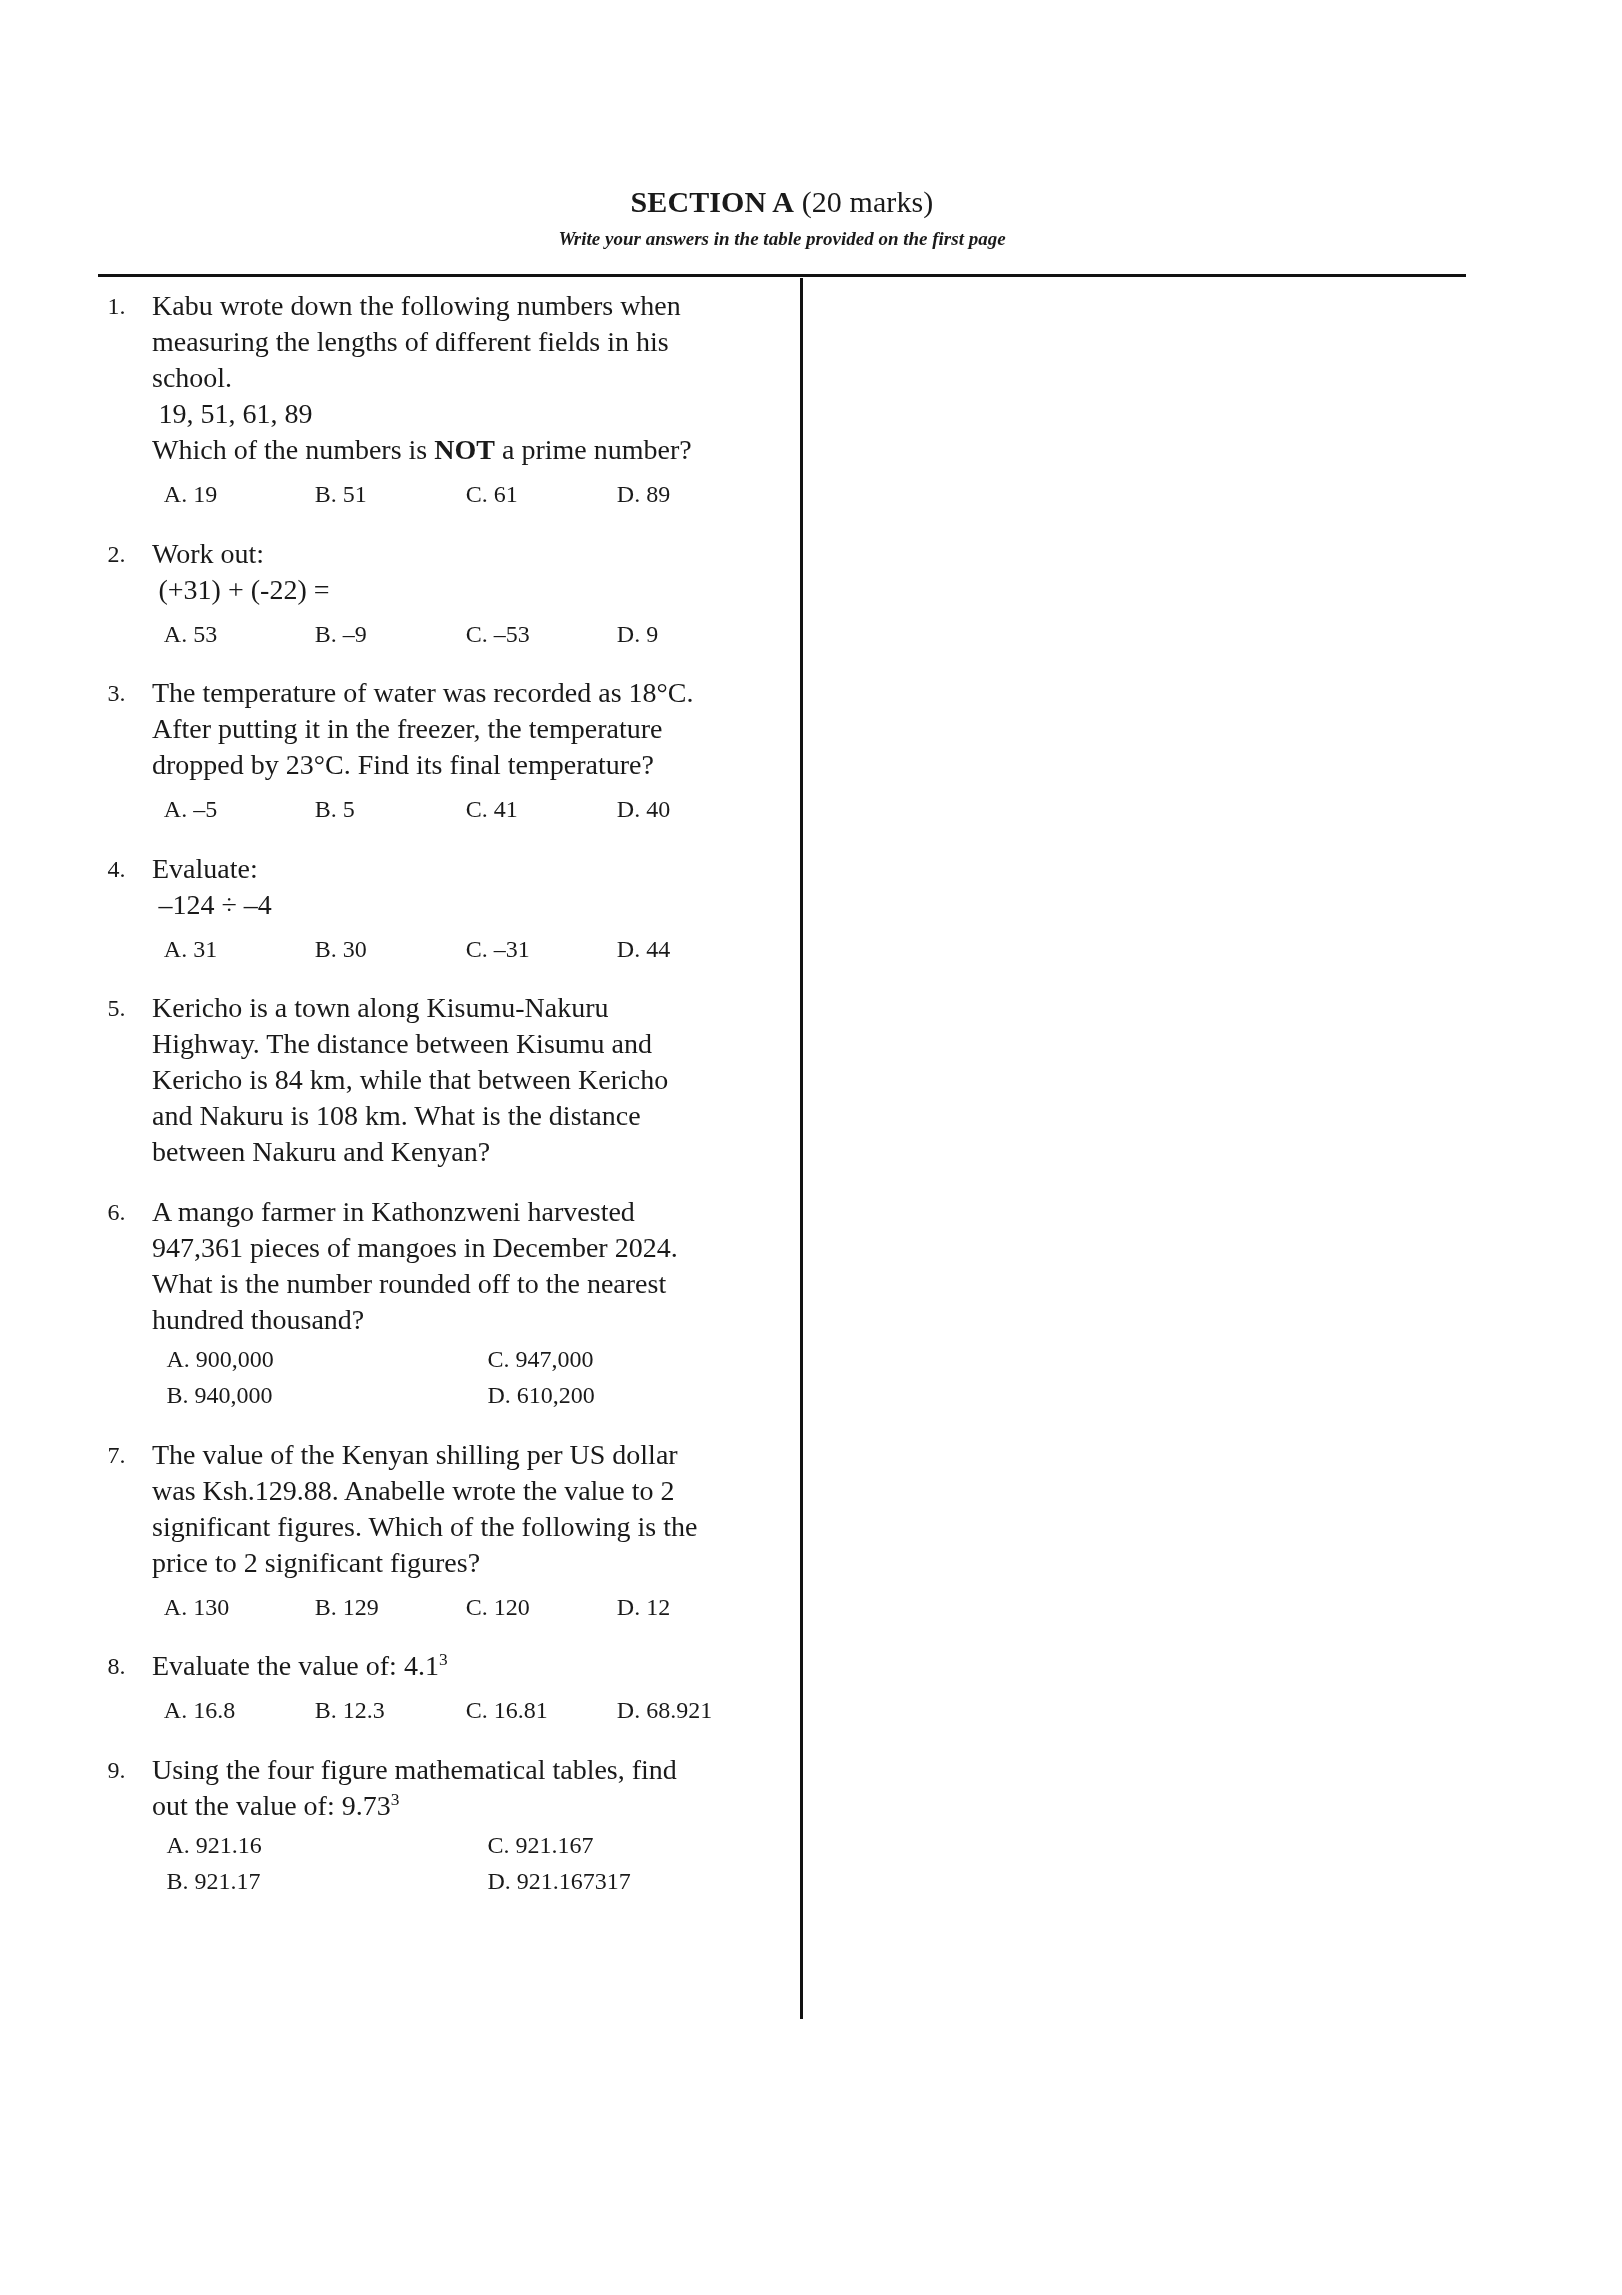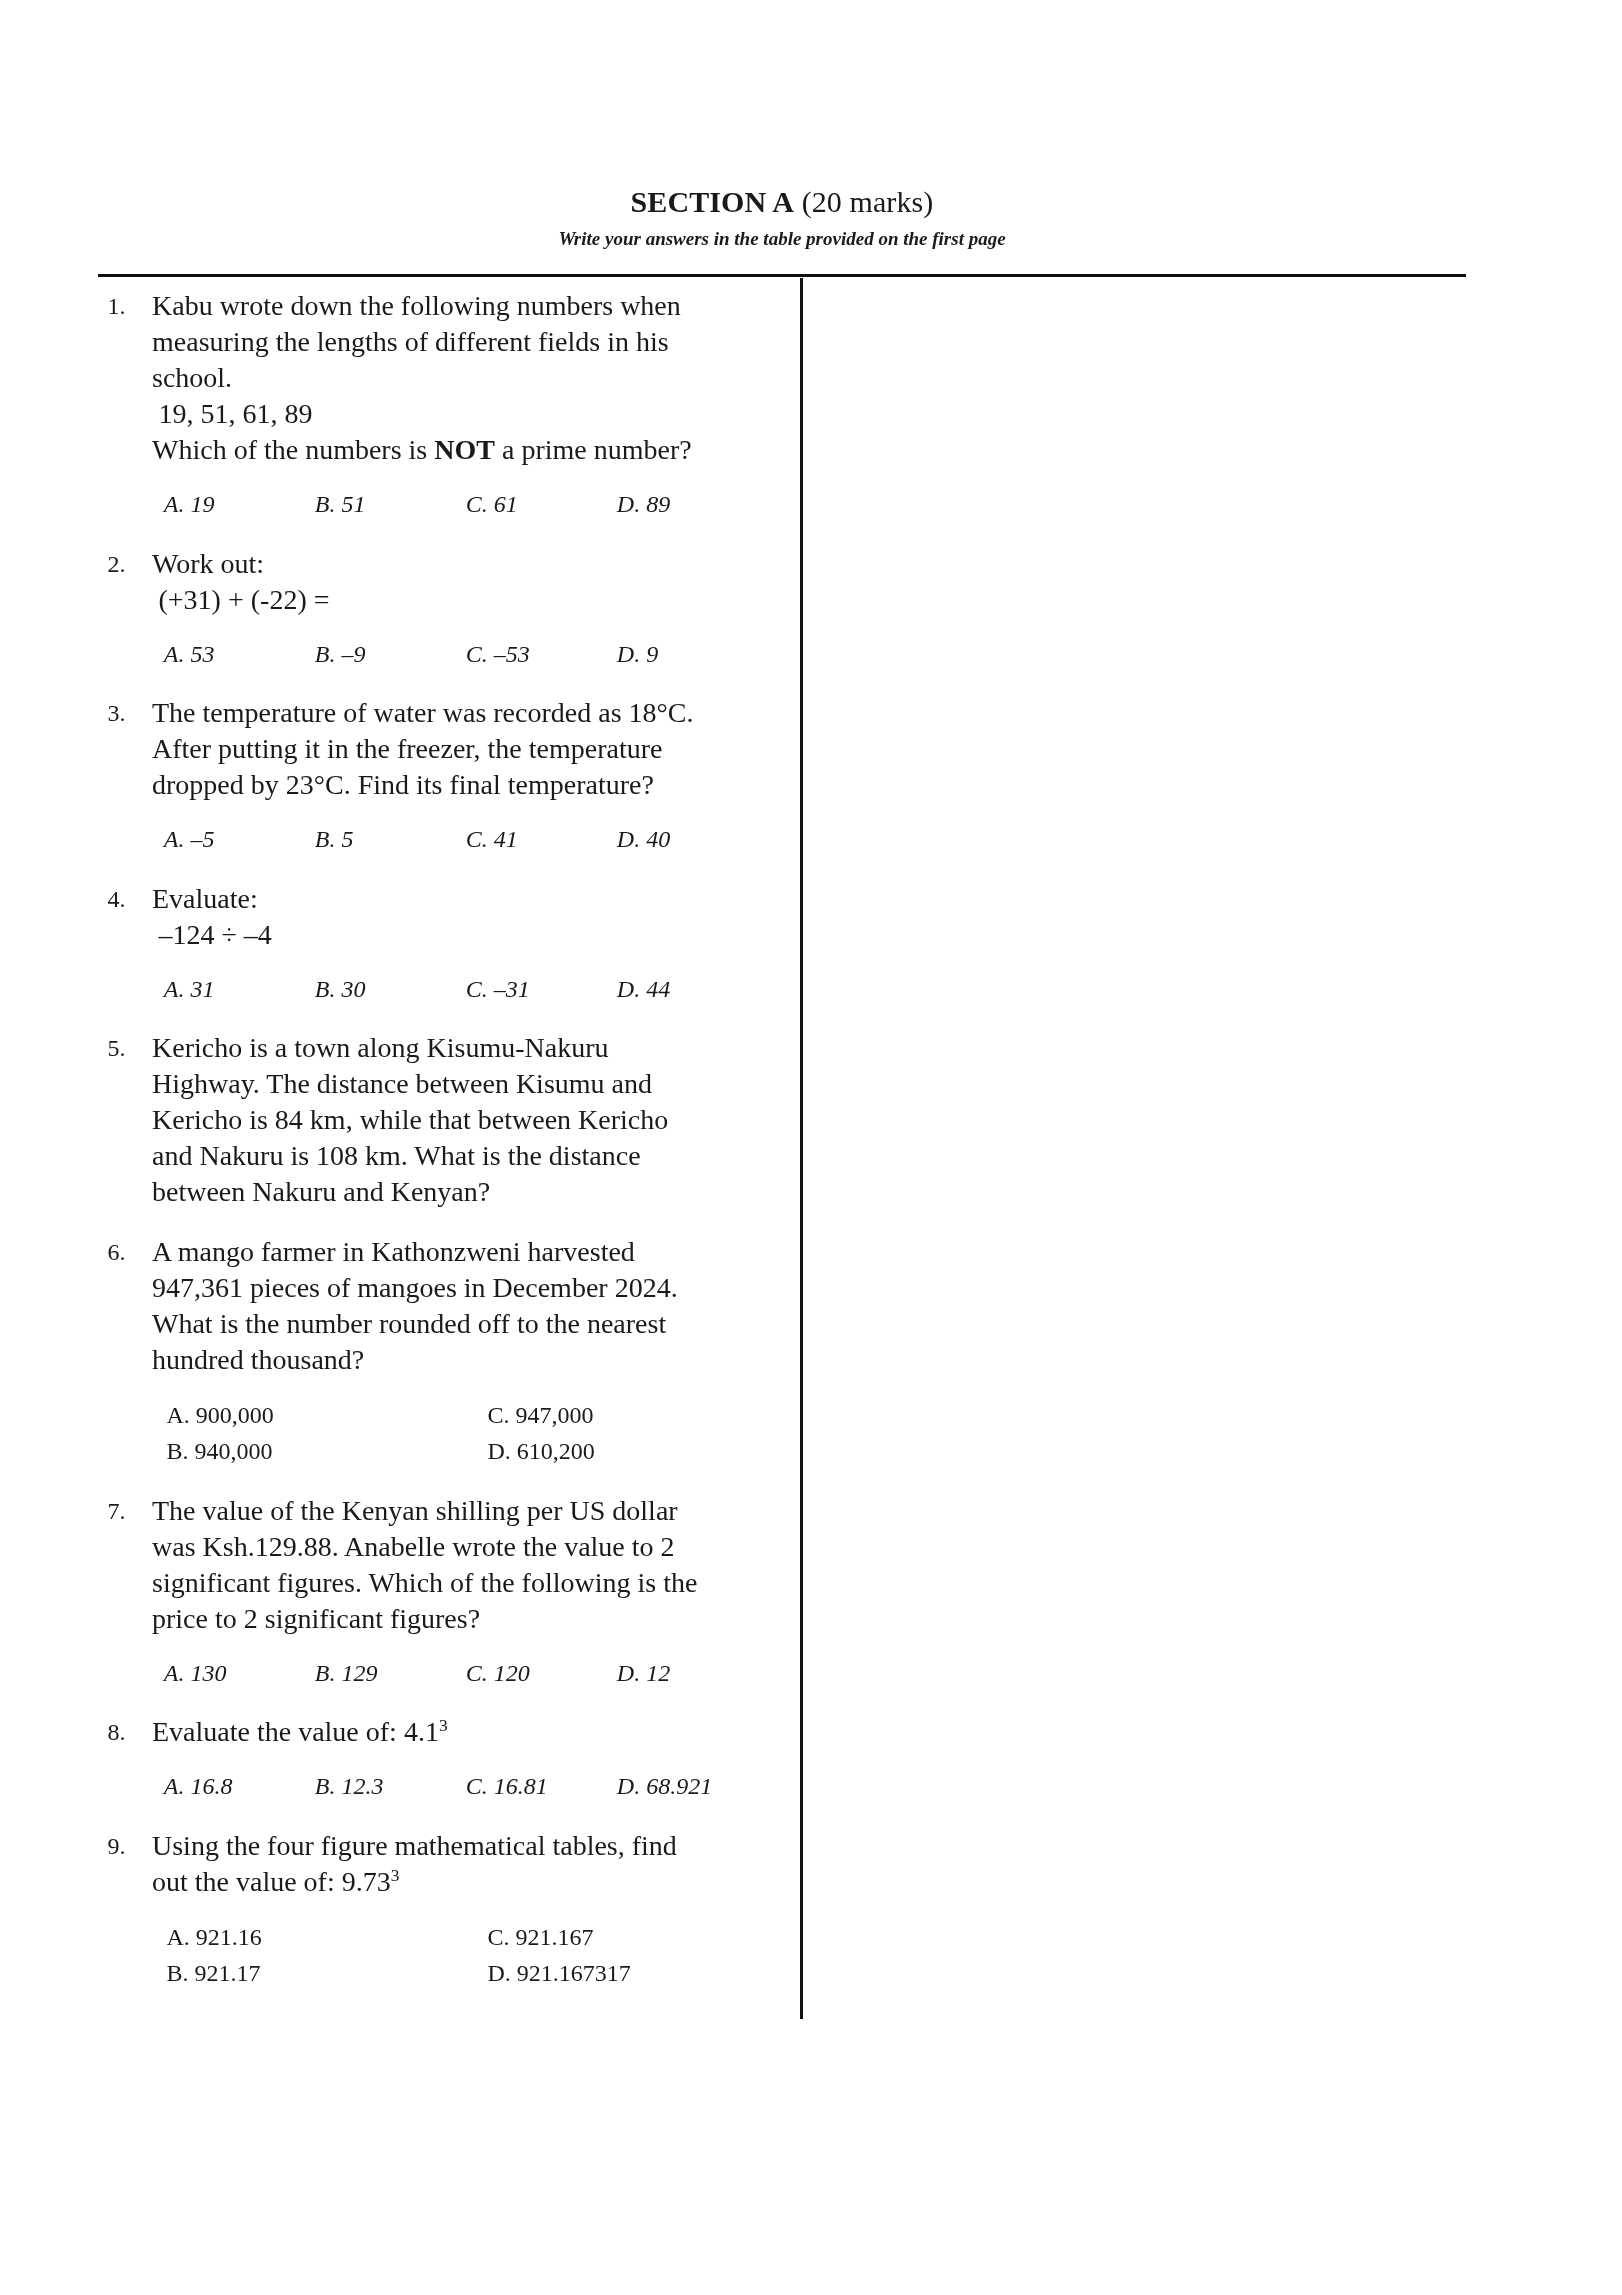"A. 19" .opts { font-style: italic -> none; margin-top: 18px -> 8px }
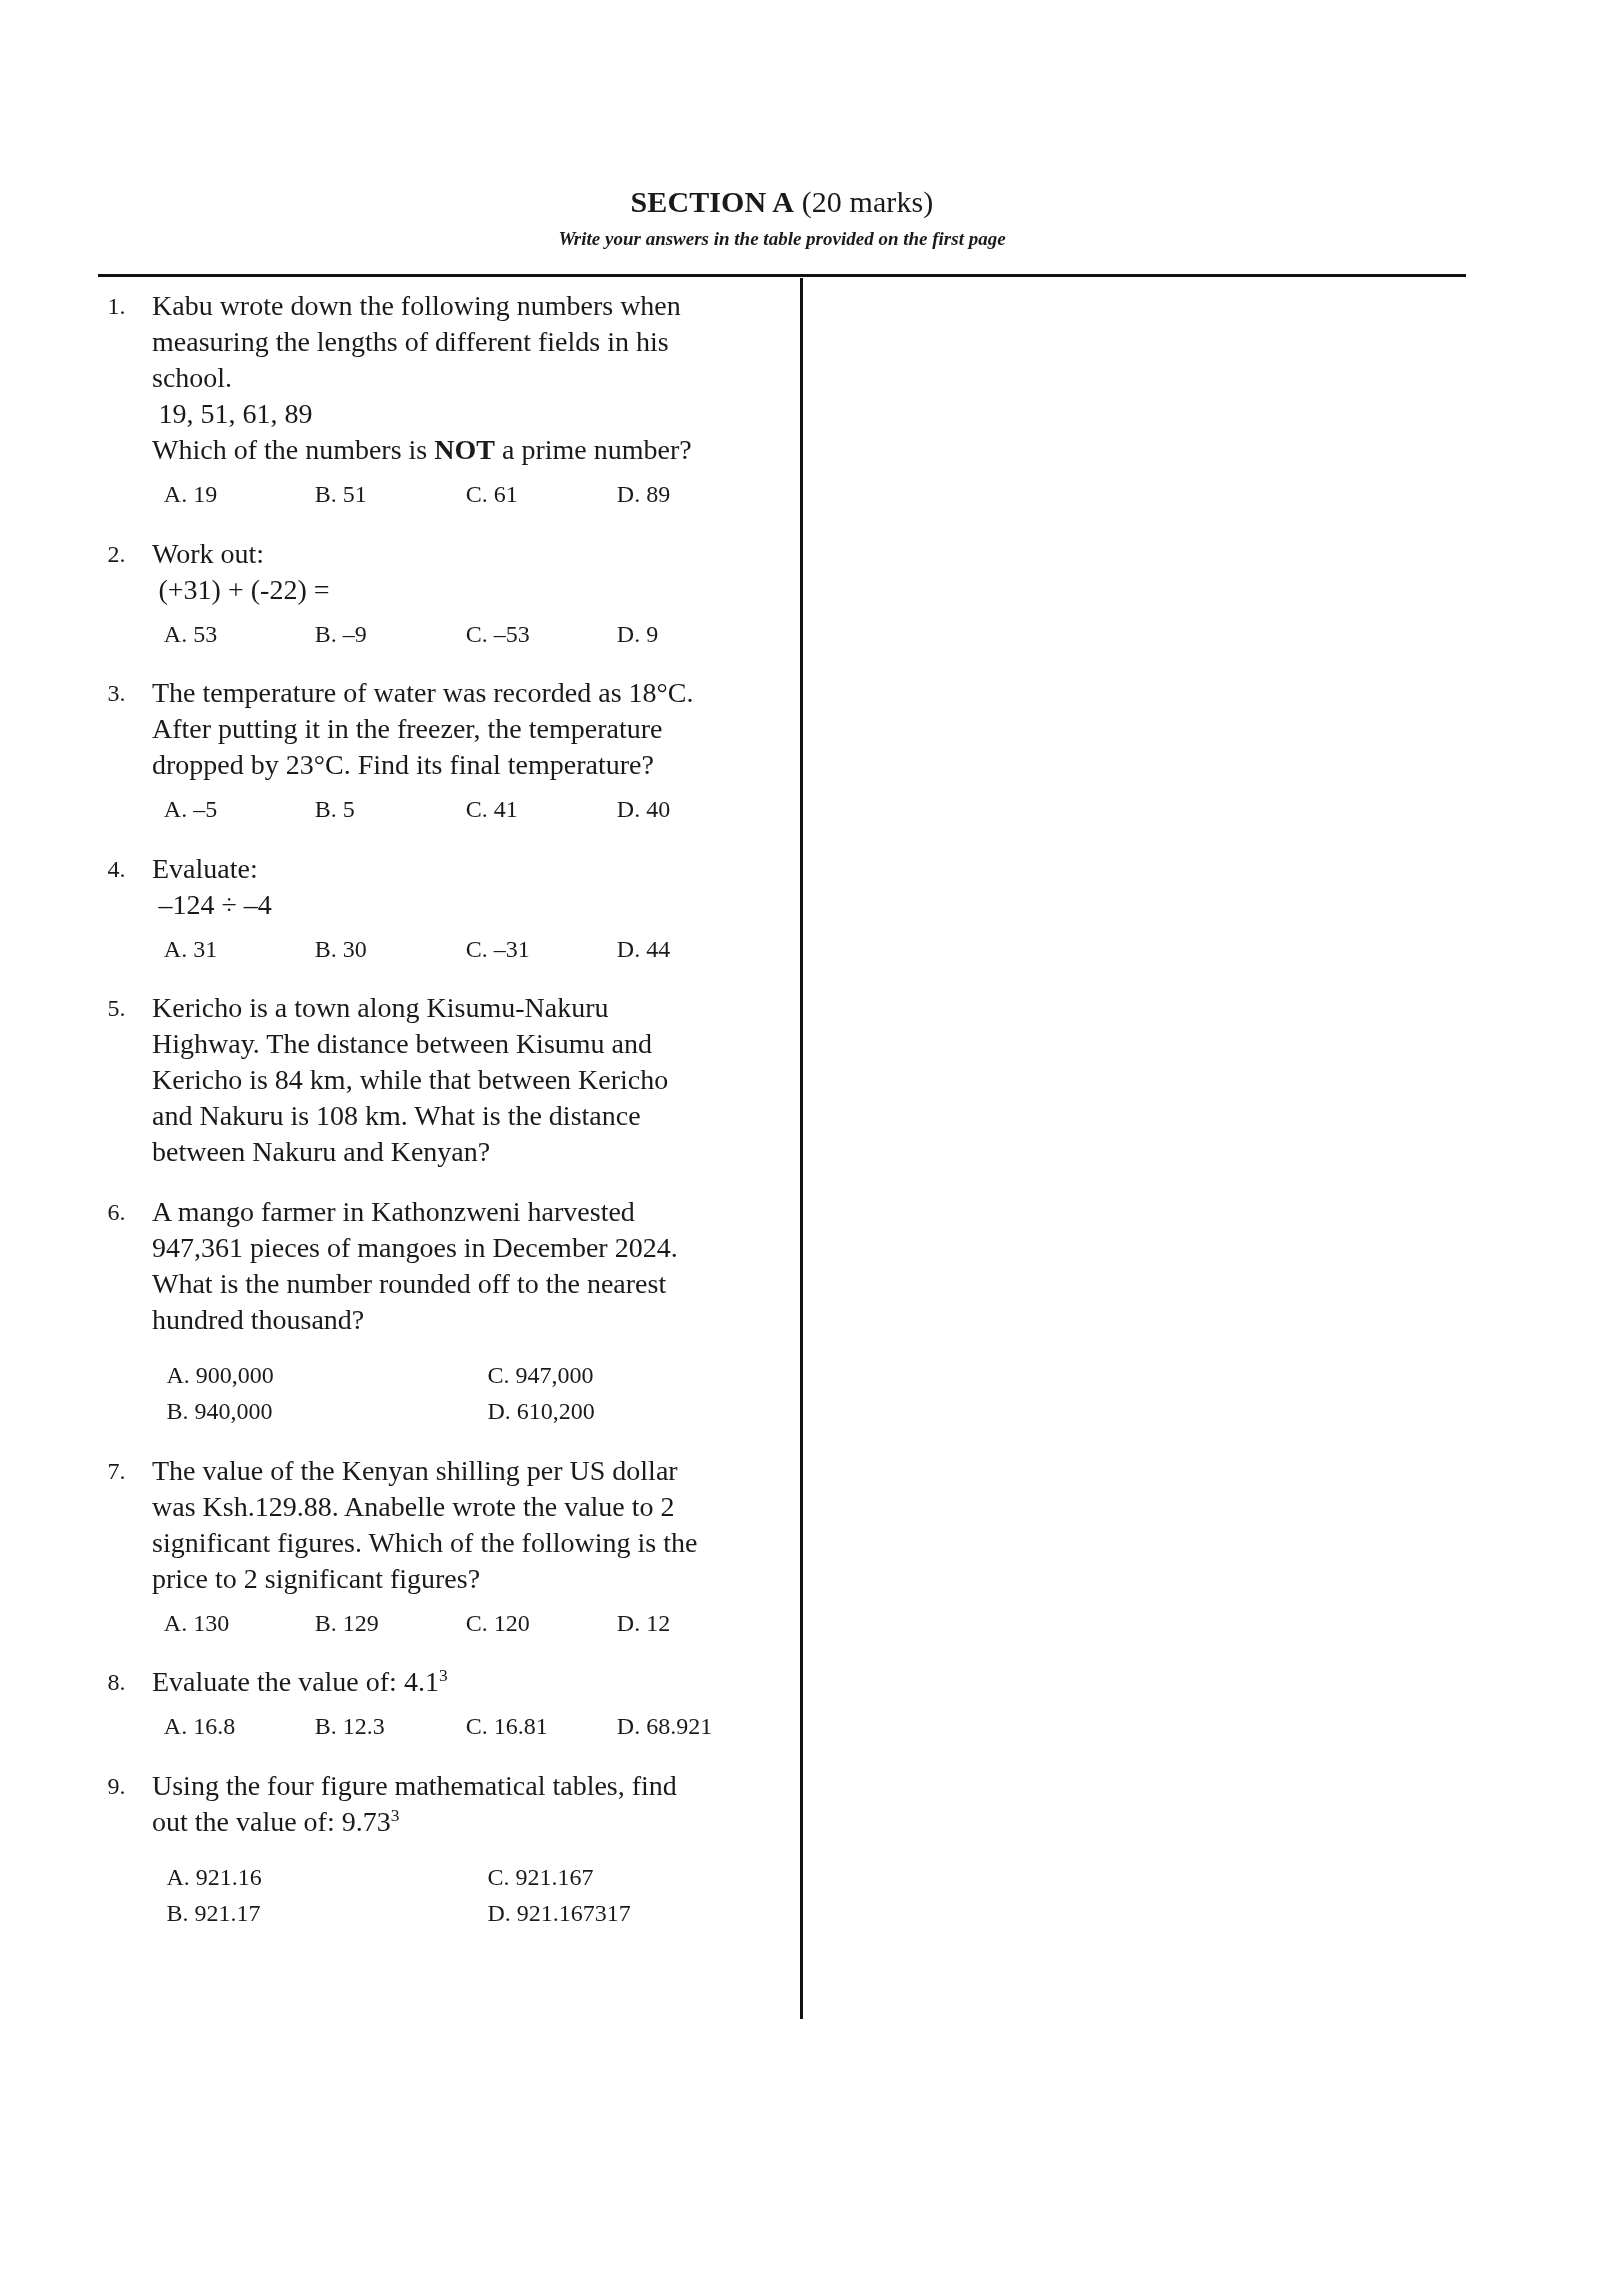"A. 900,000" .opts-grid { margin-top: 19px -> 3px }
